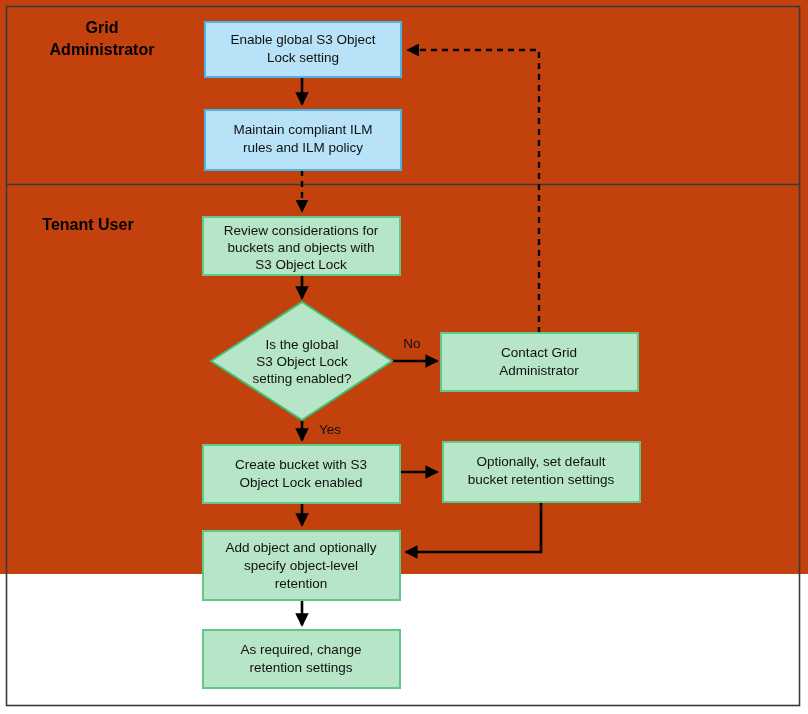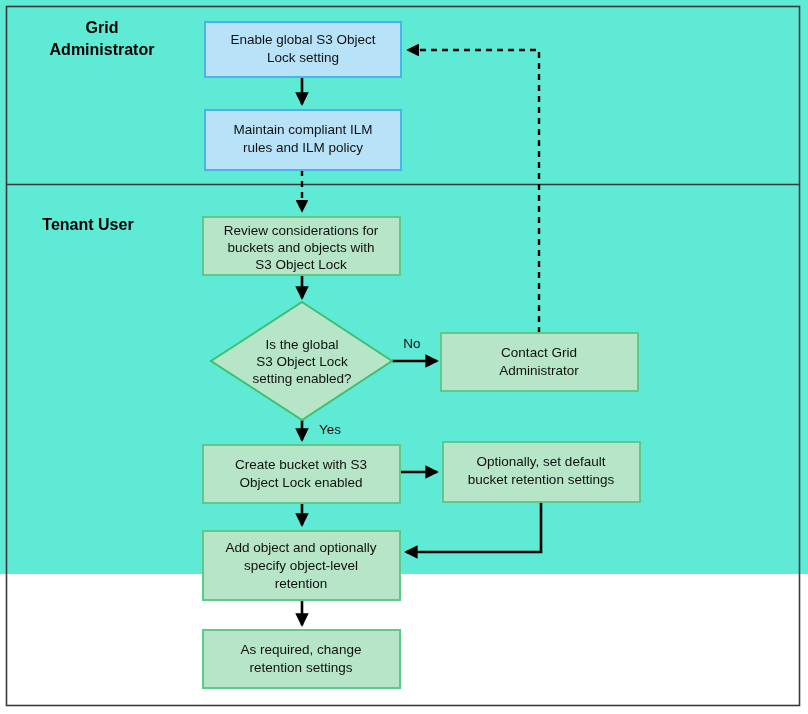"Grid" #diagram-root { background: #5eead4 -> #c2410c }
